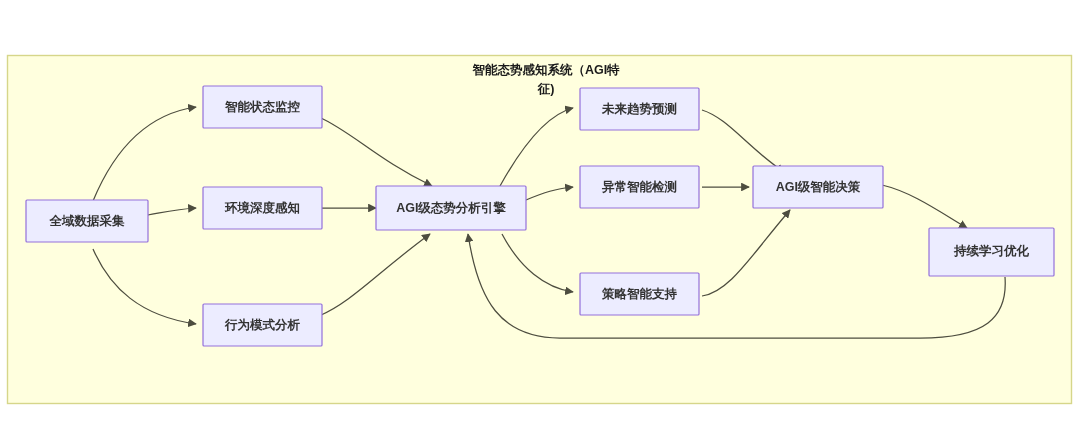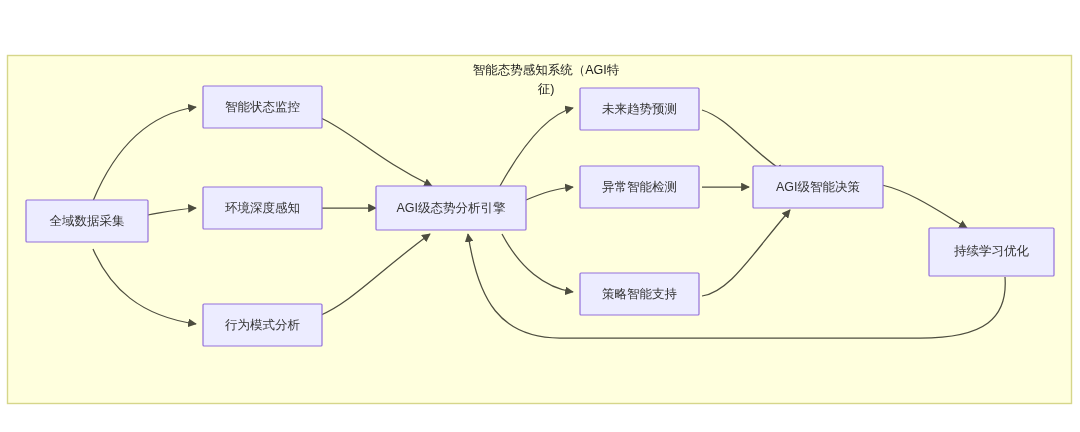"智能态势感知系统（AGI特" #diagram-root { font-weight: none -> bold }
